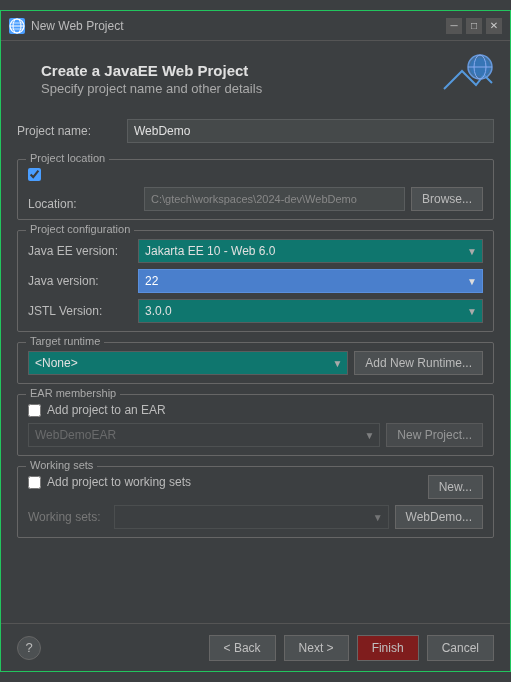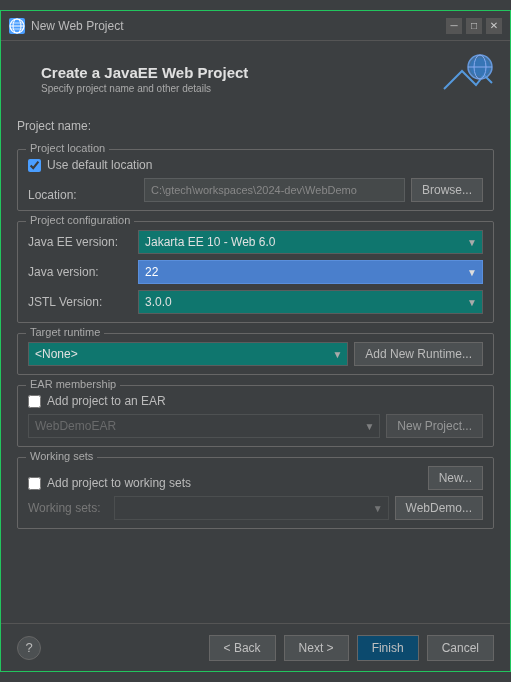"Specify project name and other" .sub-title { font-size: 10px -> 13px }
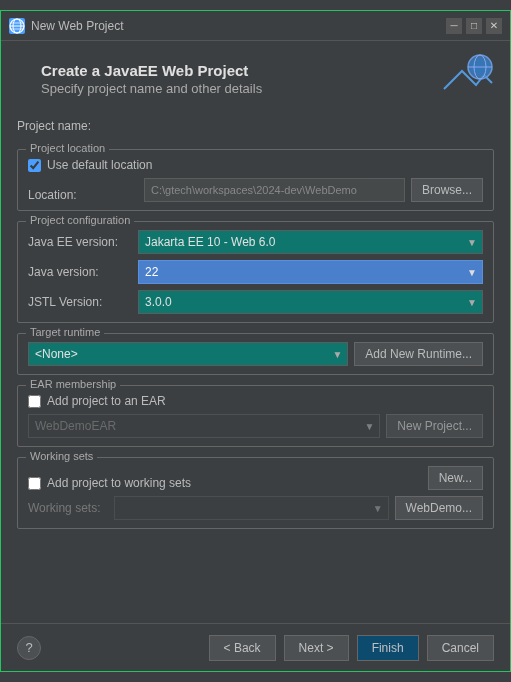"WebDemo" input.form-control { html: none -> <input> }
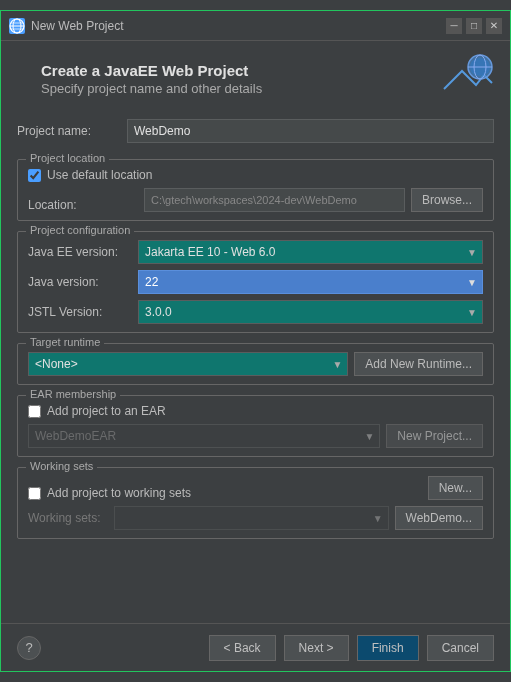"Use default location" label.checkbox-label { html: <label>Use default location</label> -> none }
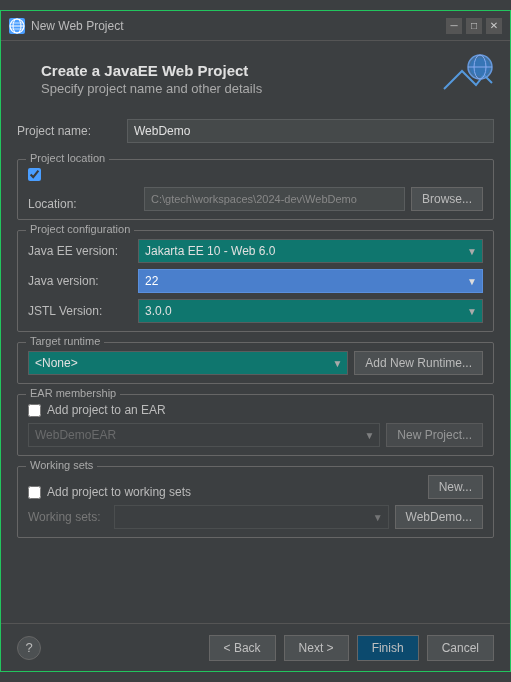"Add project to working sets" div { align-items: flex-end -> flex-start }
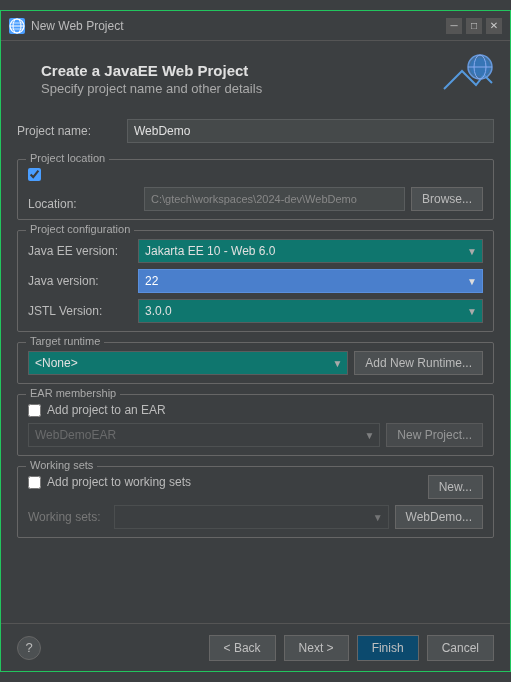"Finish" .footer-btn.finish { background: #0c4a6e -> #7f1d1d }
